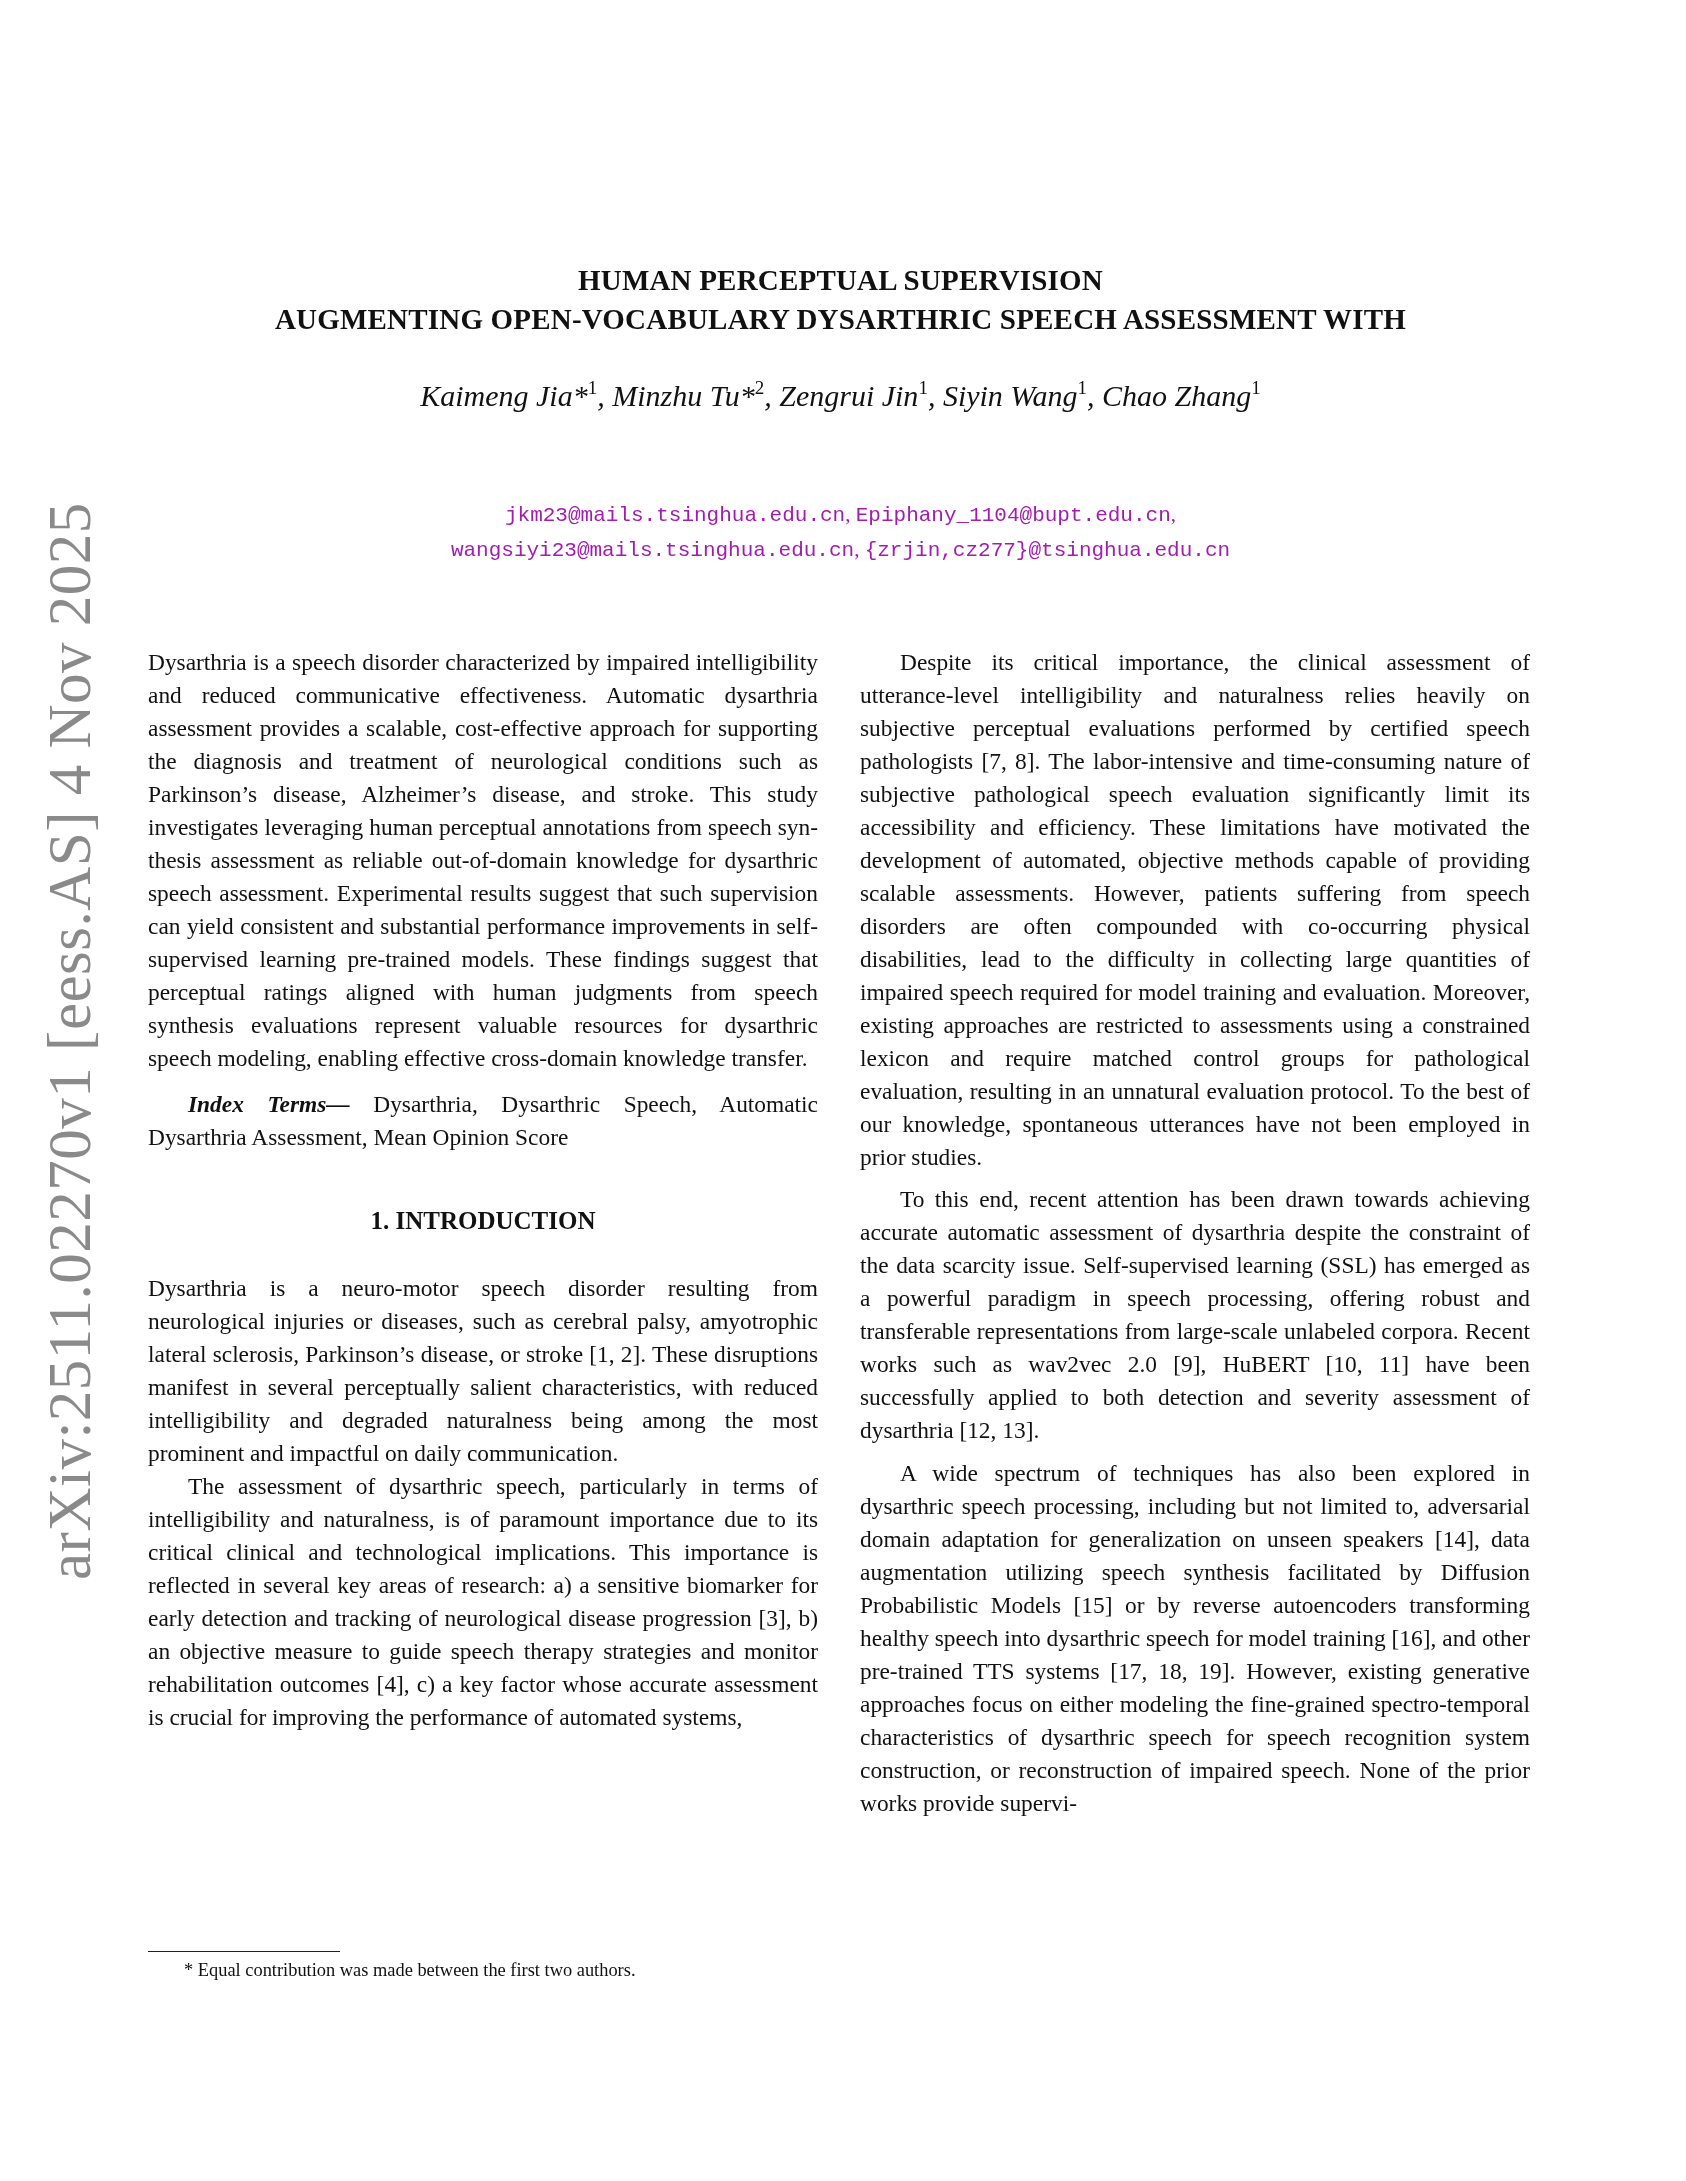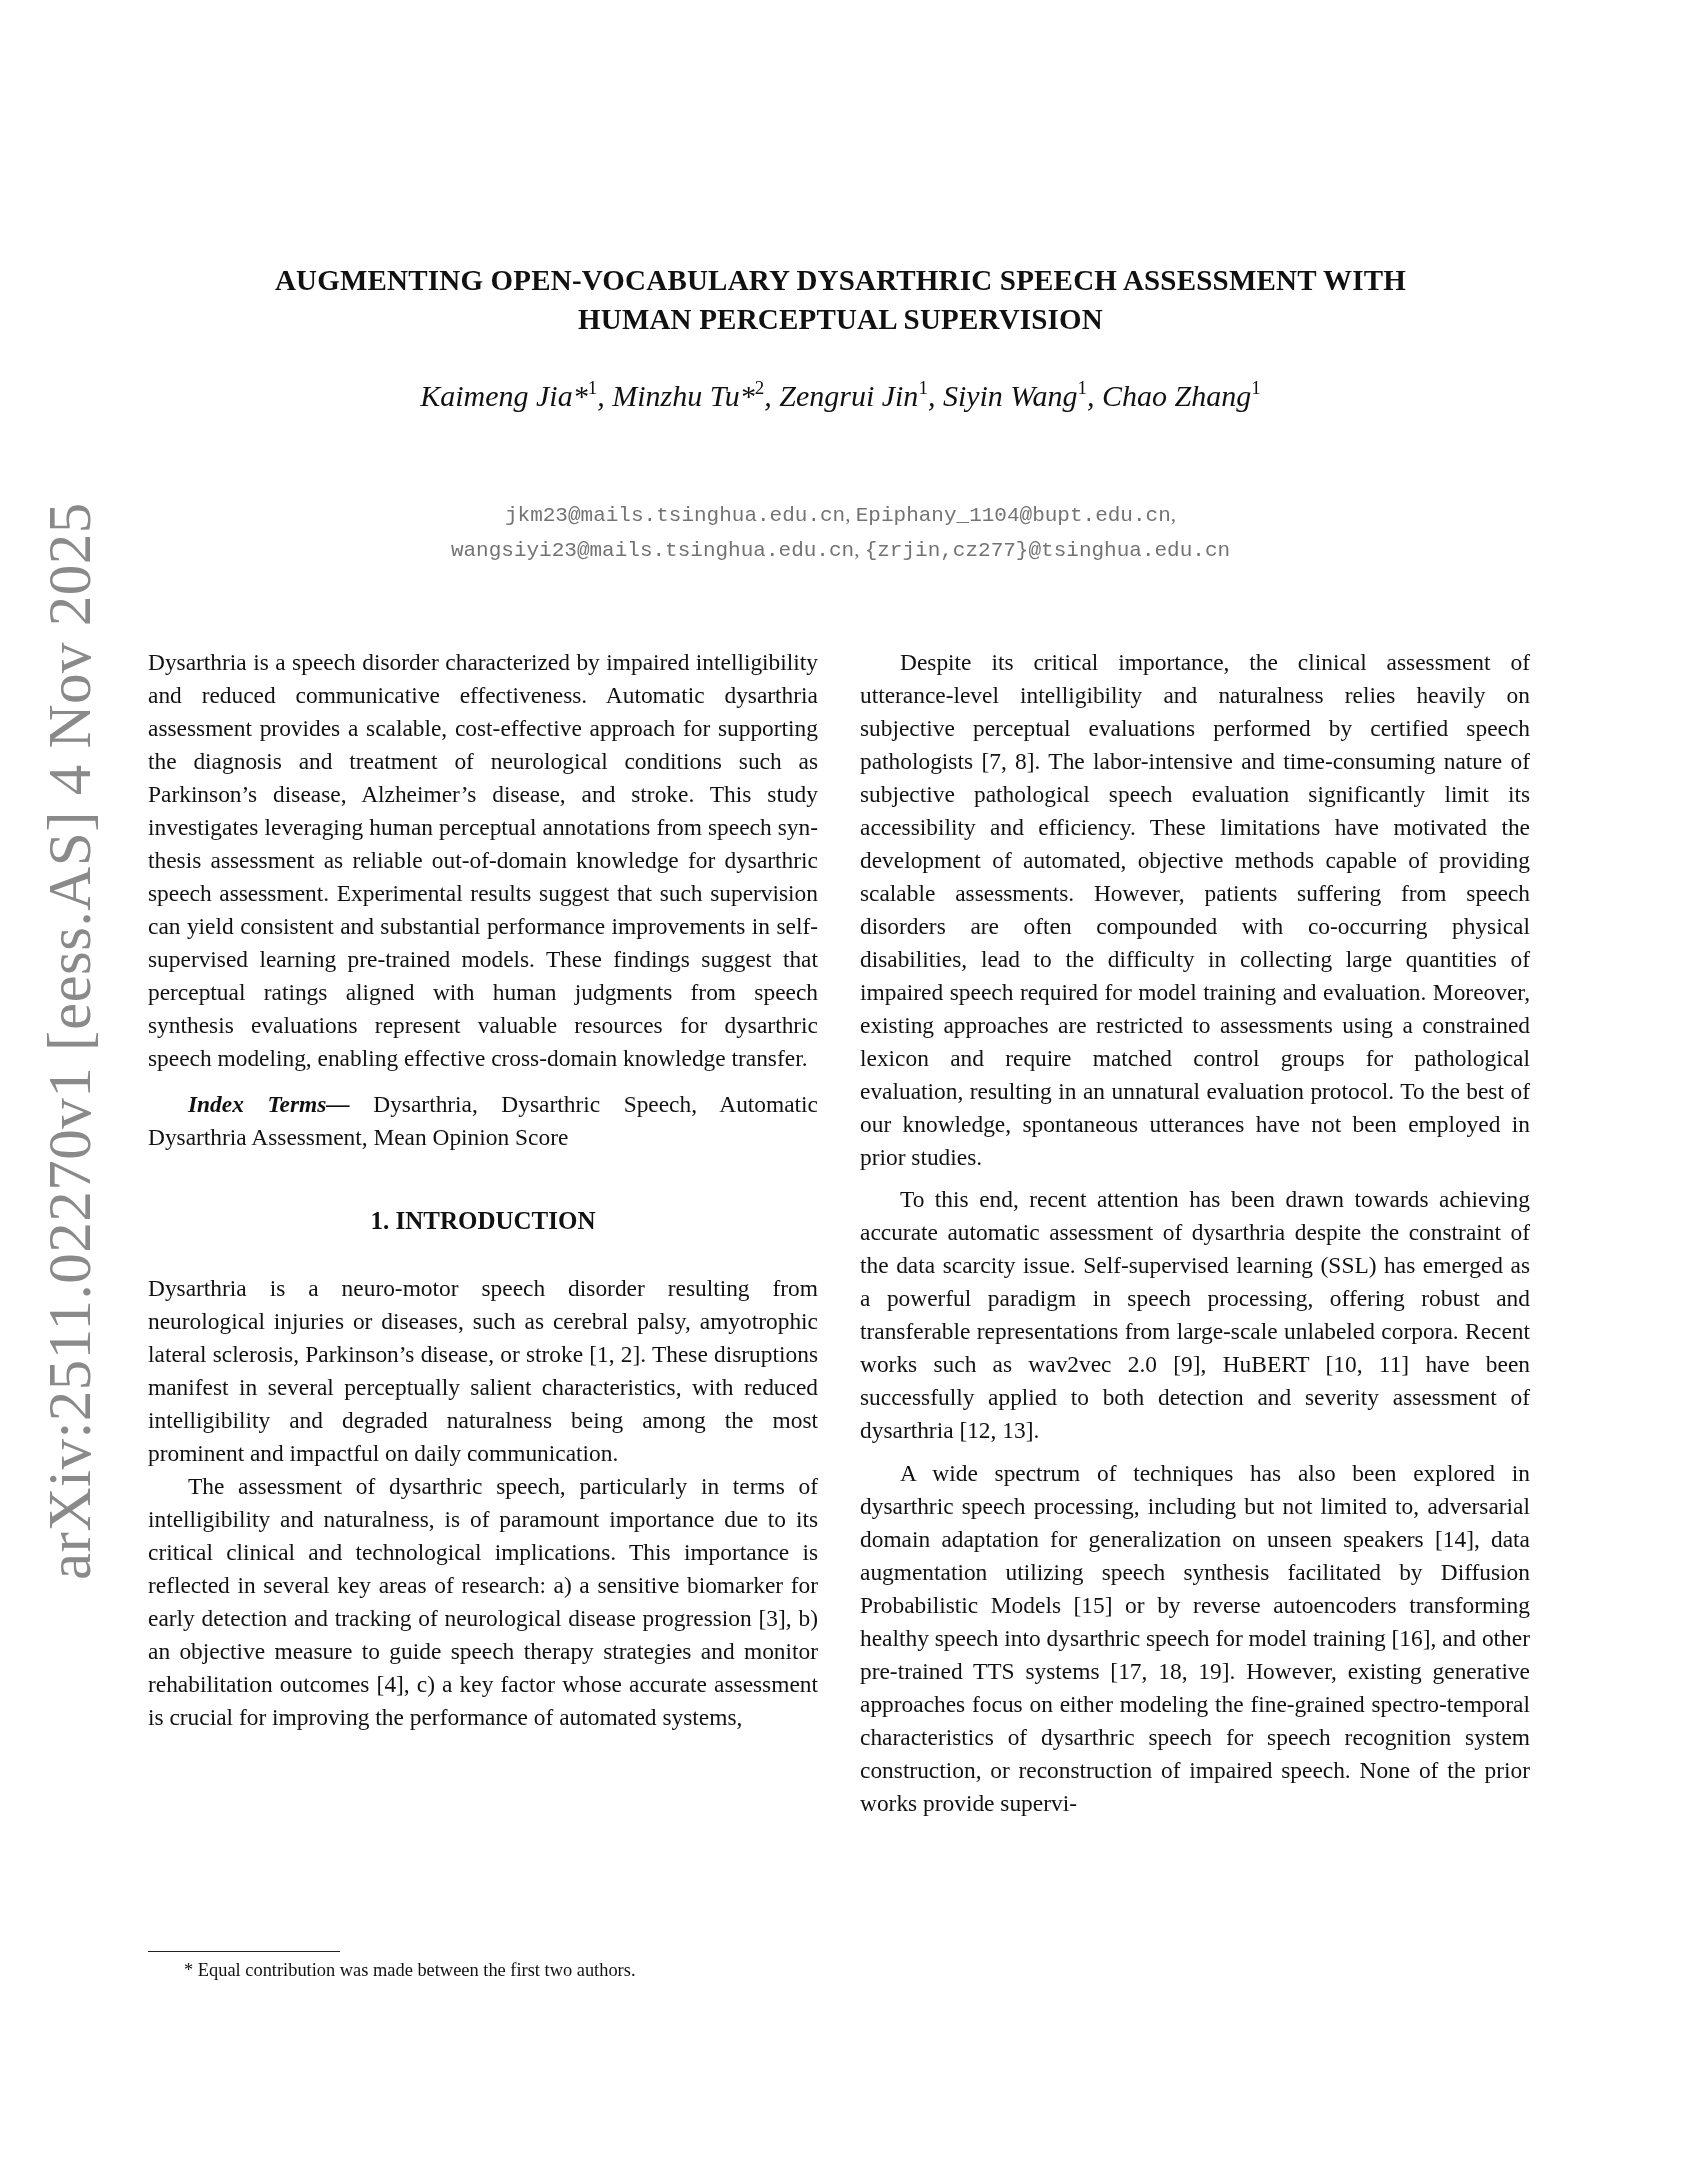"AUGMENTING OPEN-VOCABULARY DYSARTHRIC" div { order: before "HUMAN PERCEPTUAL SUPERVISION" -> after "HUMAN PERCEPTUAL SUPERVISION" }
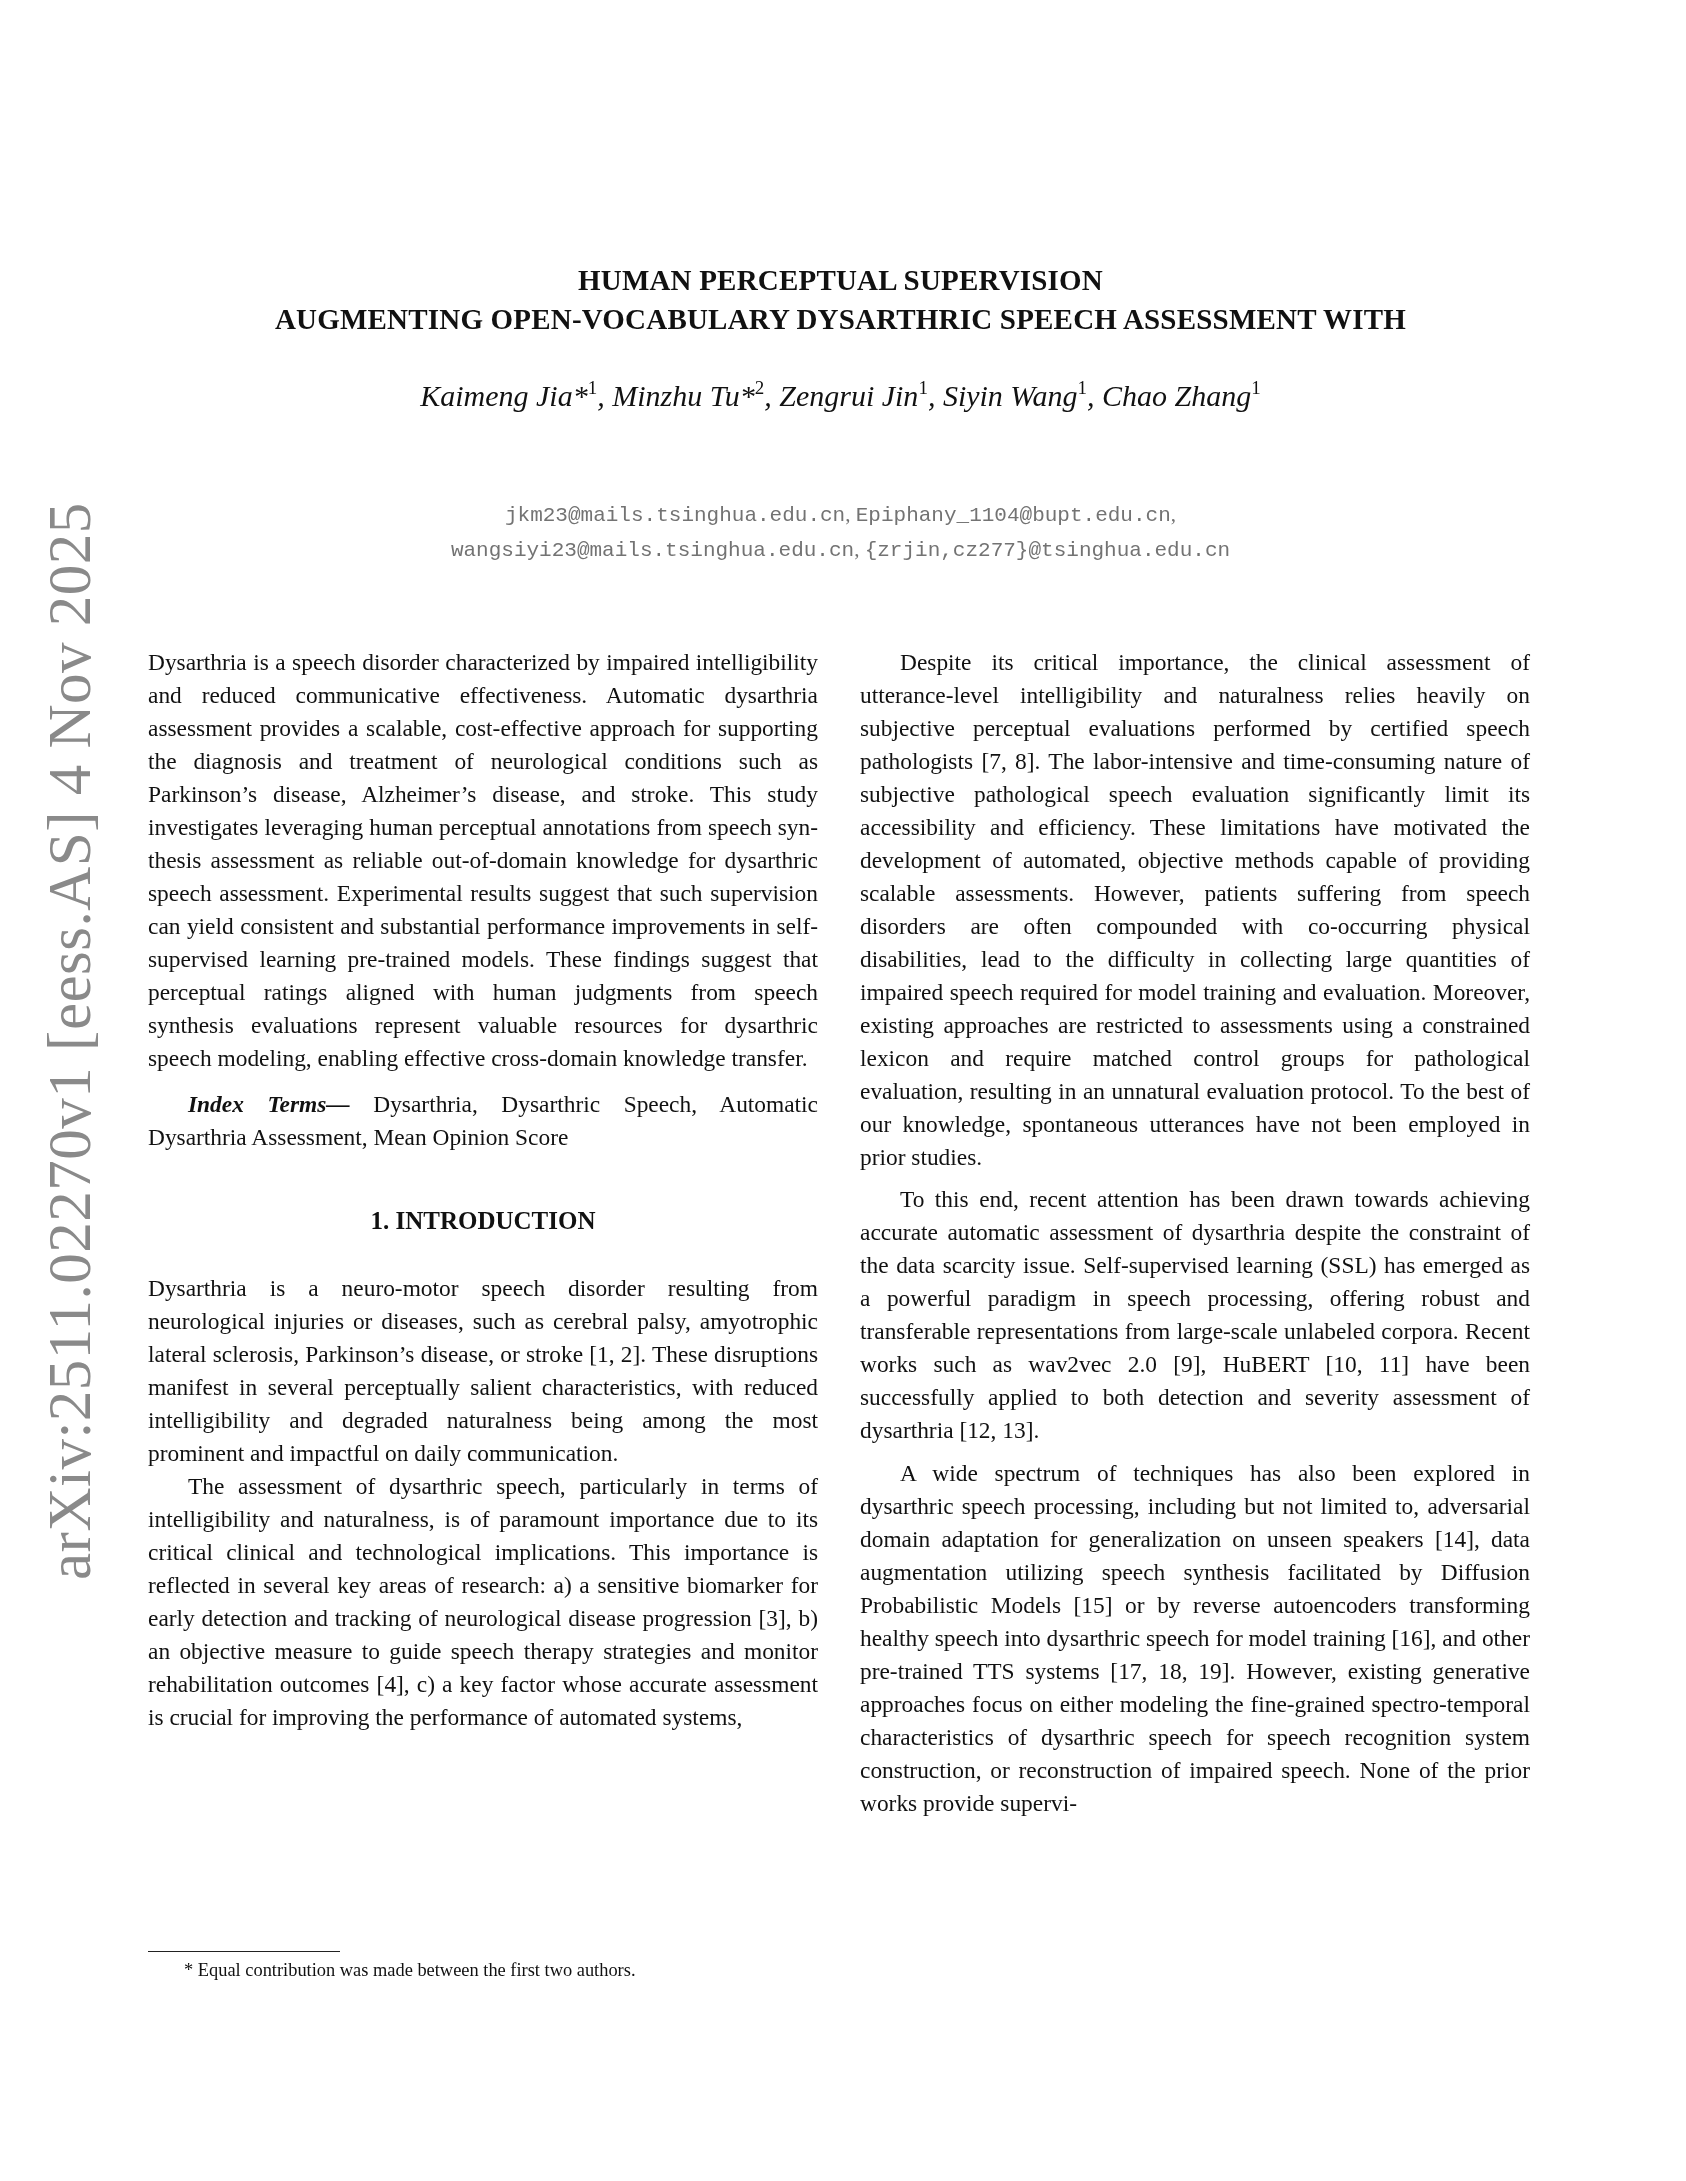"jkm23@mails.tsinghua.edu.cn," .emails { color: #737373 -> #a21caf }
